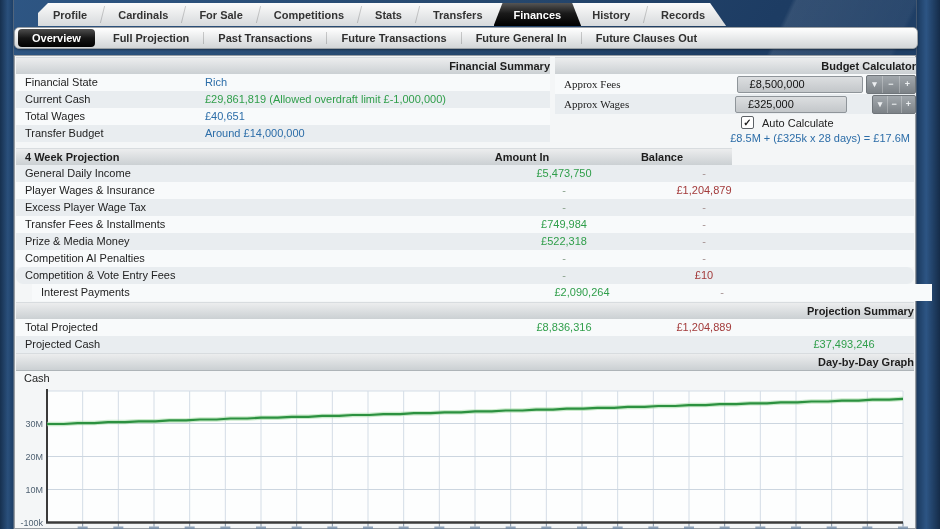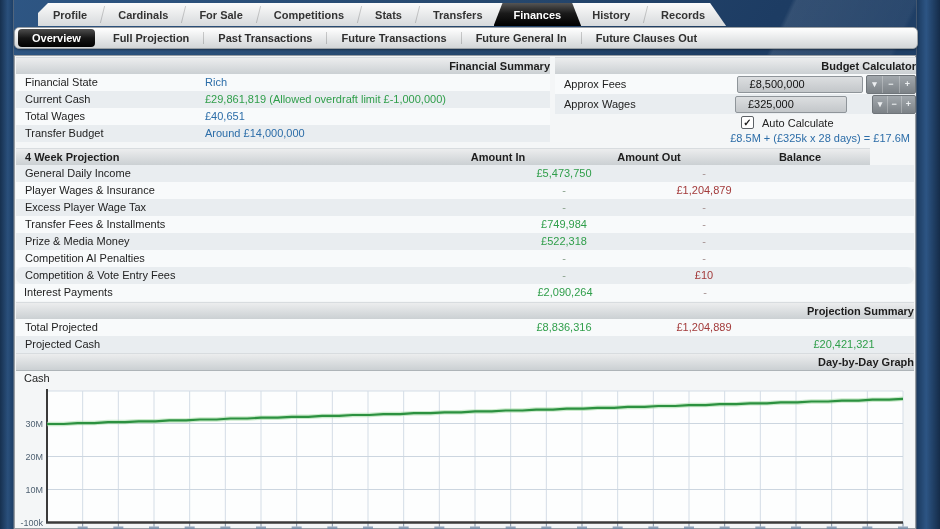"Approx Fees" .blabel { font-family: none -> Liberation Serif, serif }
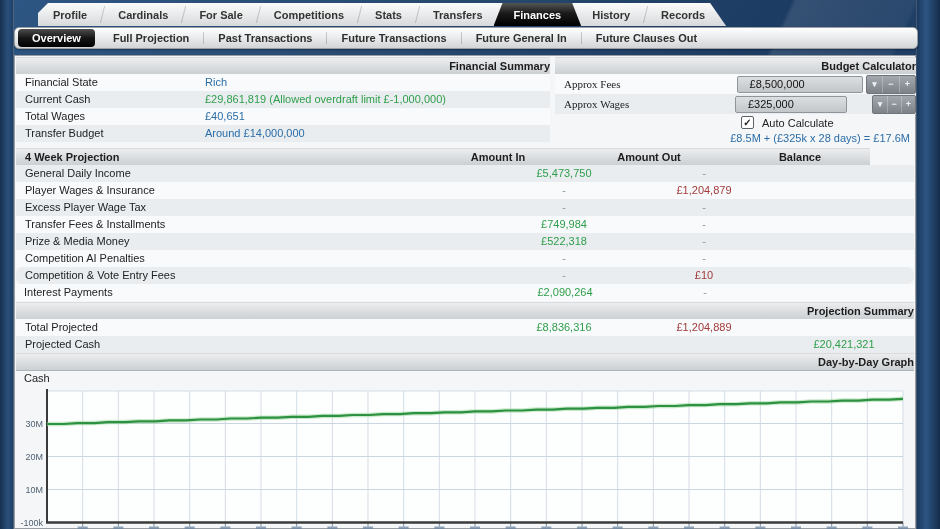"4 Week Projection" div.sec-header { gap: 11px -> none; width: 854px -> 716px }
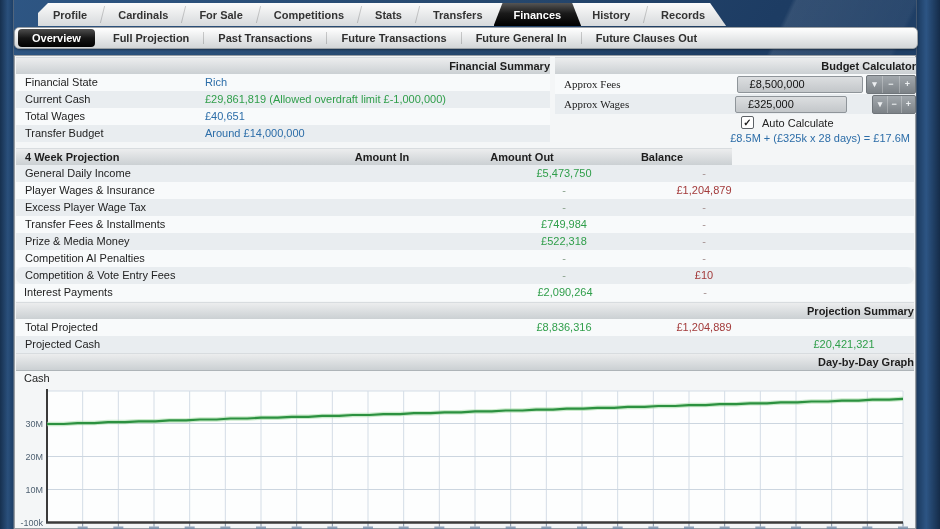"Amount Out" div.p-col { html: <div>Amount Out</div> -> none }
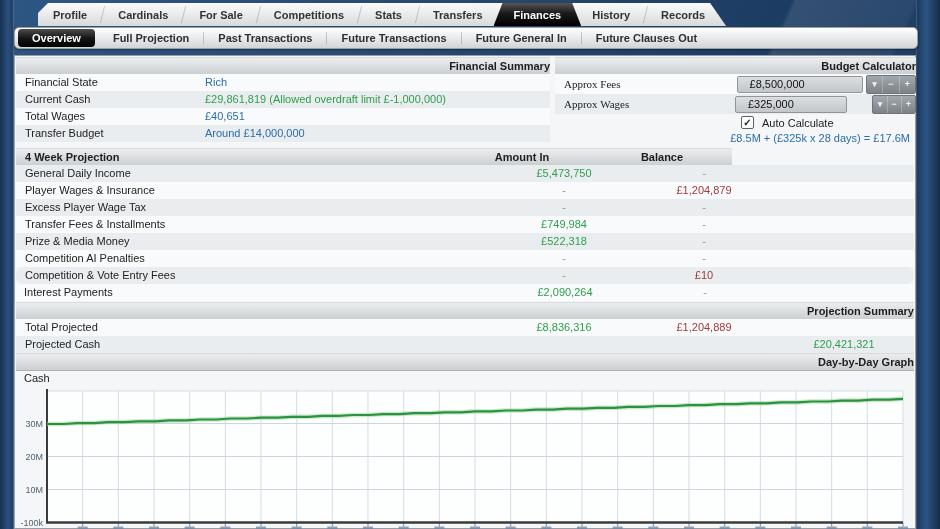"Interest Payments" div.prow { left: 0 -> 17px }
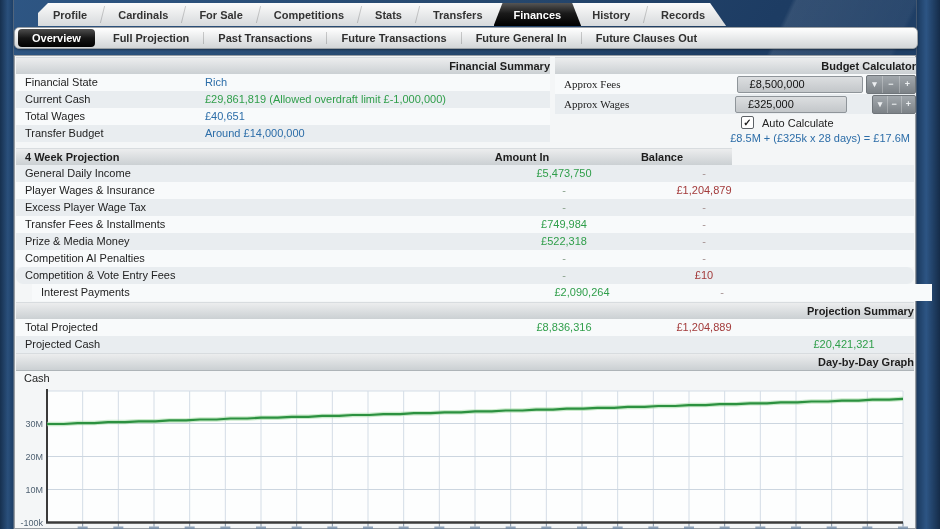"£20,421,321" span.p-col { text: £20,421,321 -> £37,493,246 }
